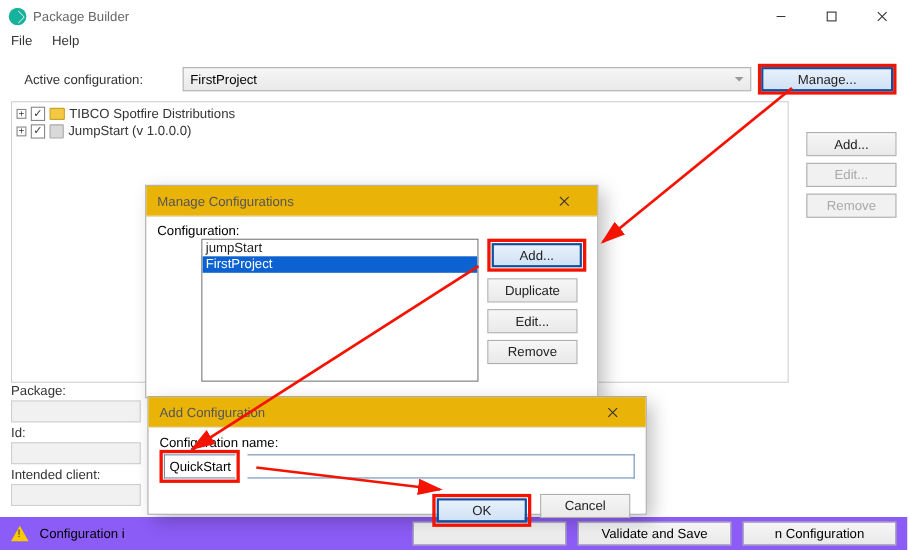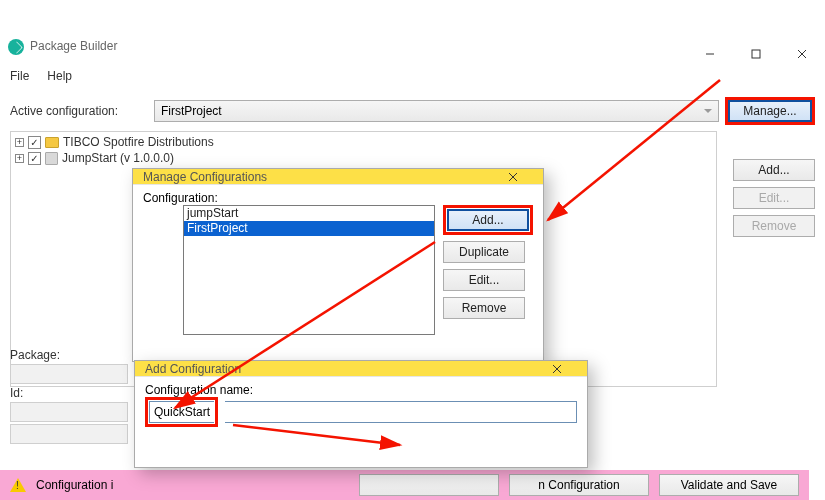"Package Builder" .titlebar { align-items: none -> center; margin-top: 39px -> none }
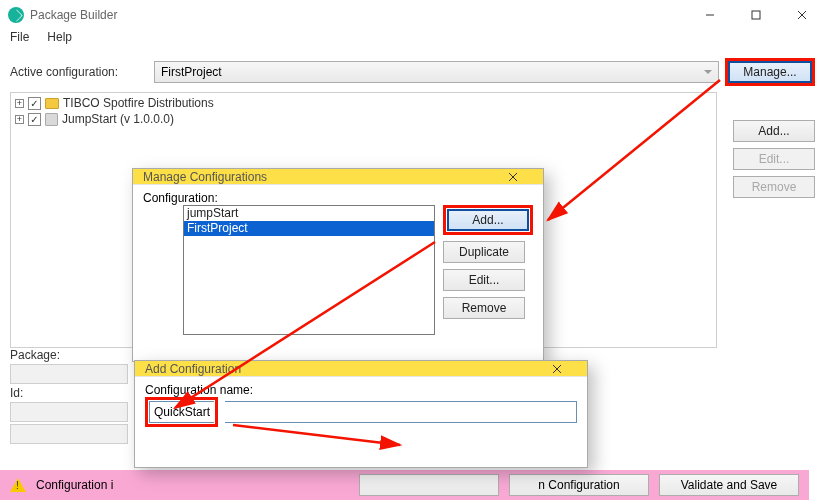"Active configuration:" .config-row { margin-left: none -> 12px }
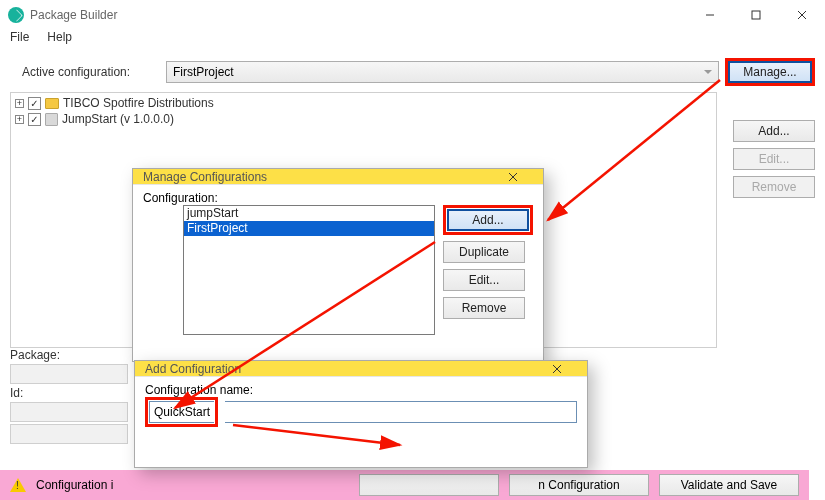"Manage..." span.btn { width: 84px -> 120px }
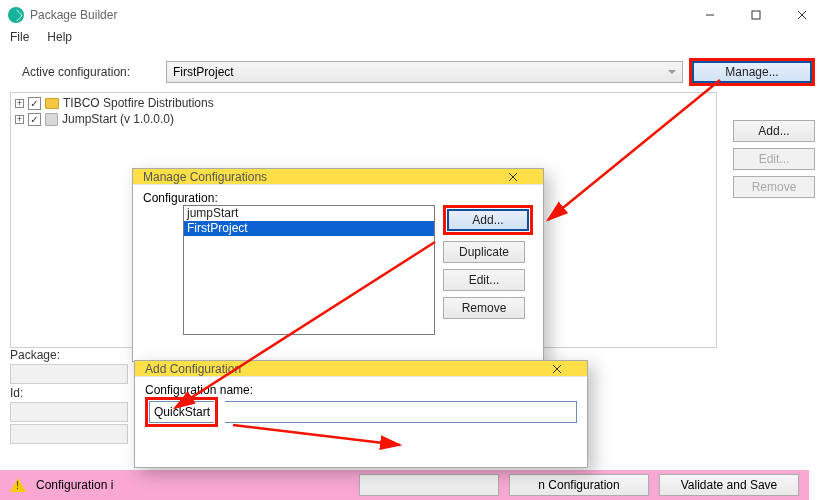"Manage Configurations" .dialog .dlg-title { background: #fde047 -> #eab308; height: 16px -> 28px }
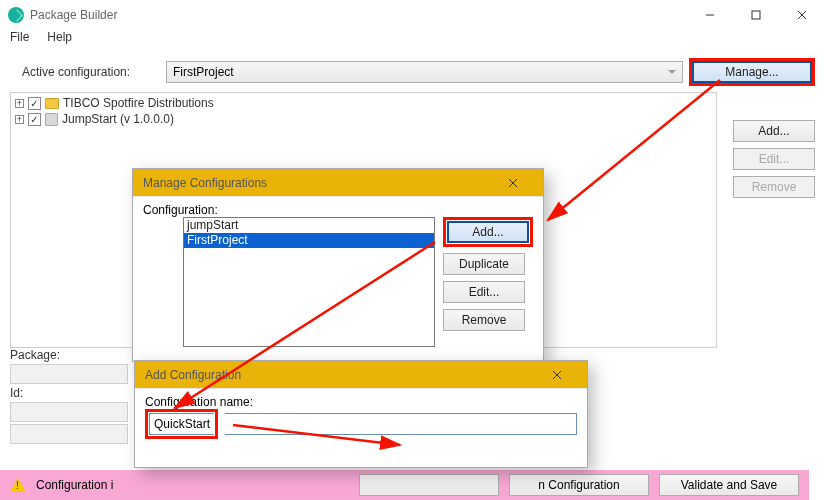"Intended client:" label { html: none -> <label>Intended client:</label> }
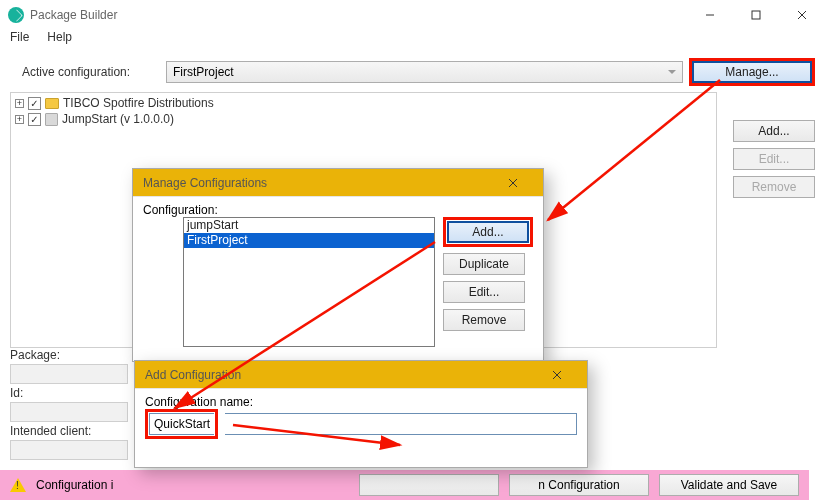"OK" div { html: none -> <div> <span> <span>OK</span> </span> <span>Cancel</span> </div> }
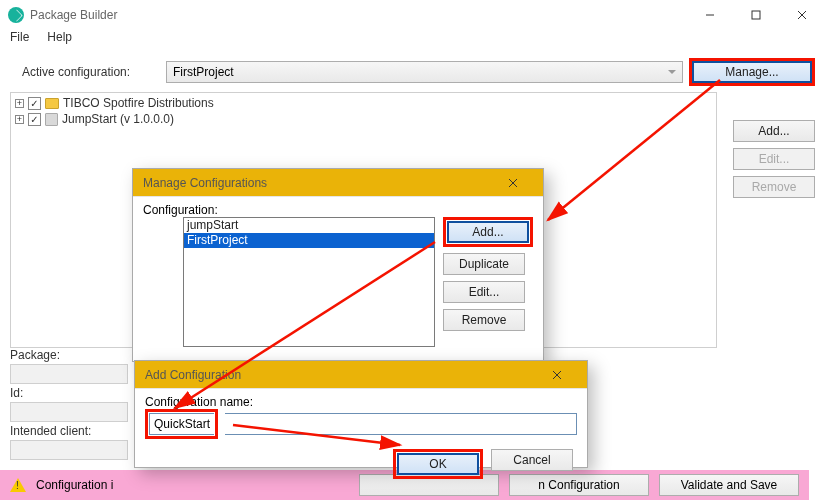"Configuration i" .bottombar { background: #f9a8d4 -> #8b5cf6; right: 16px -> 0 }
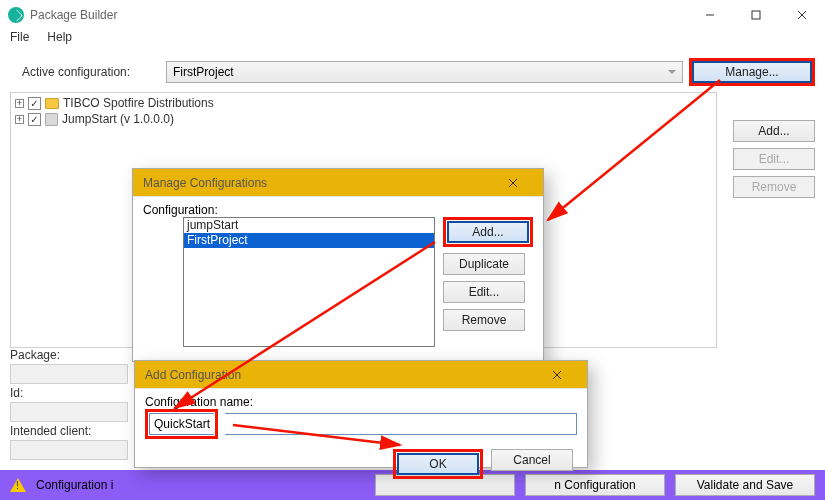"n Configuration" span.bottom-btn { order: before "Validate and Save" -> after "Validate and Save" }
